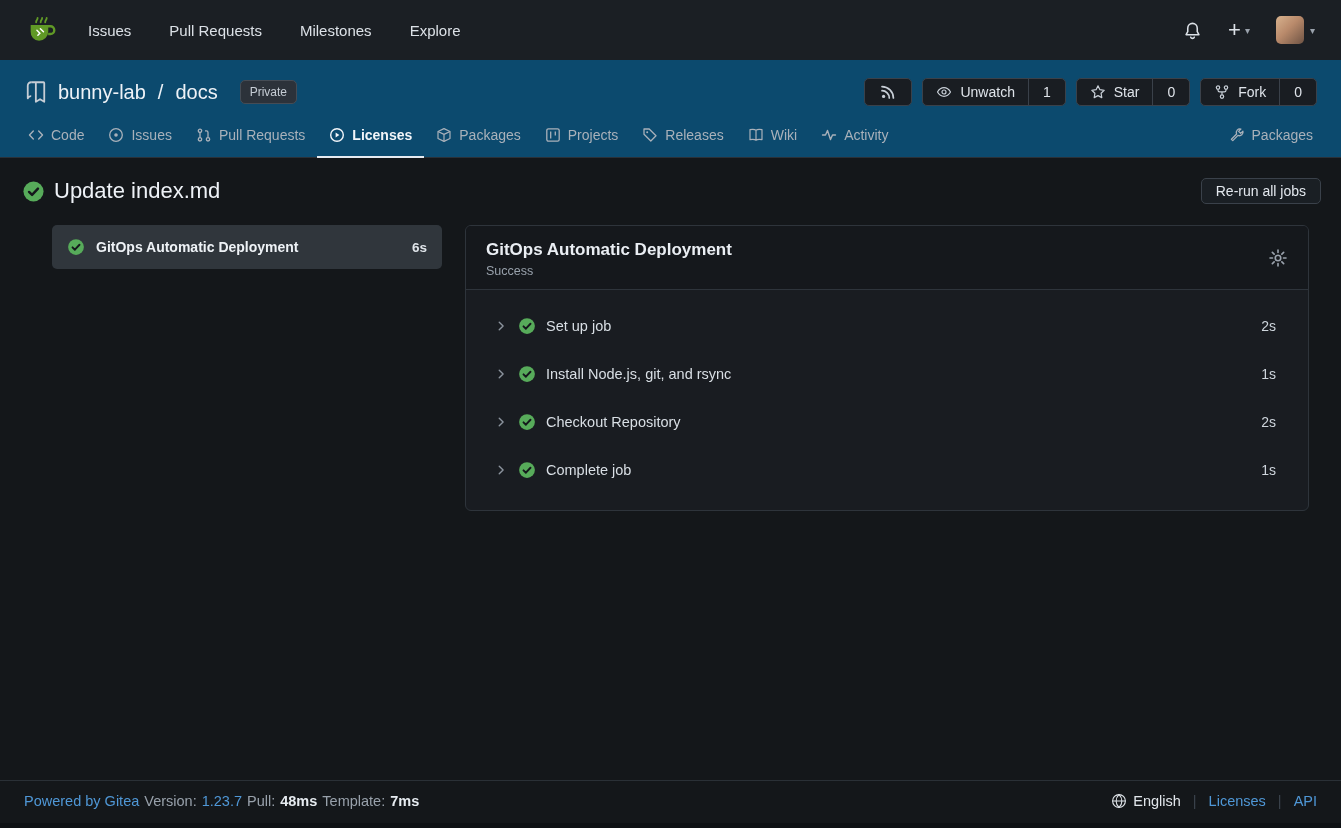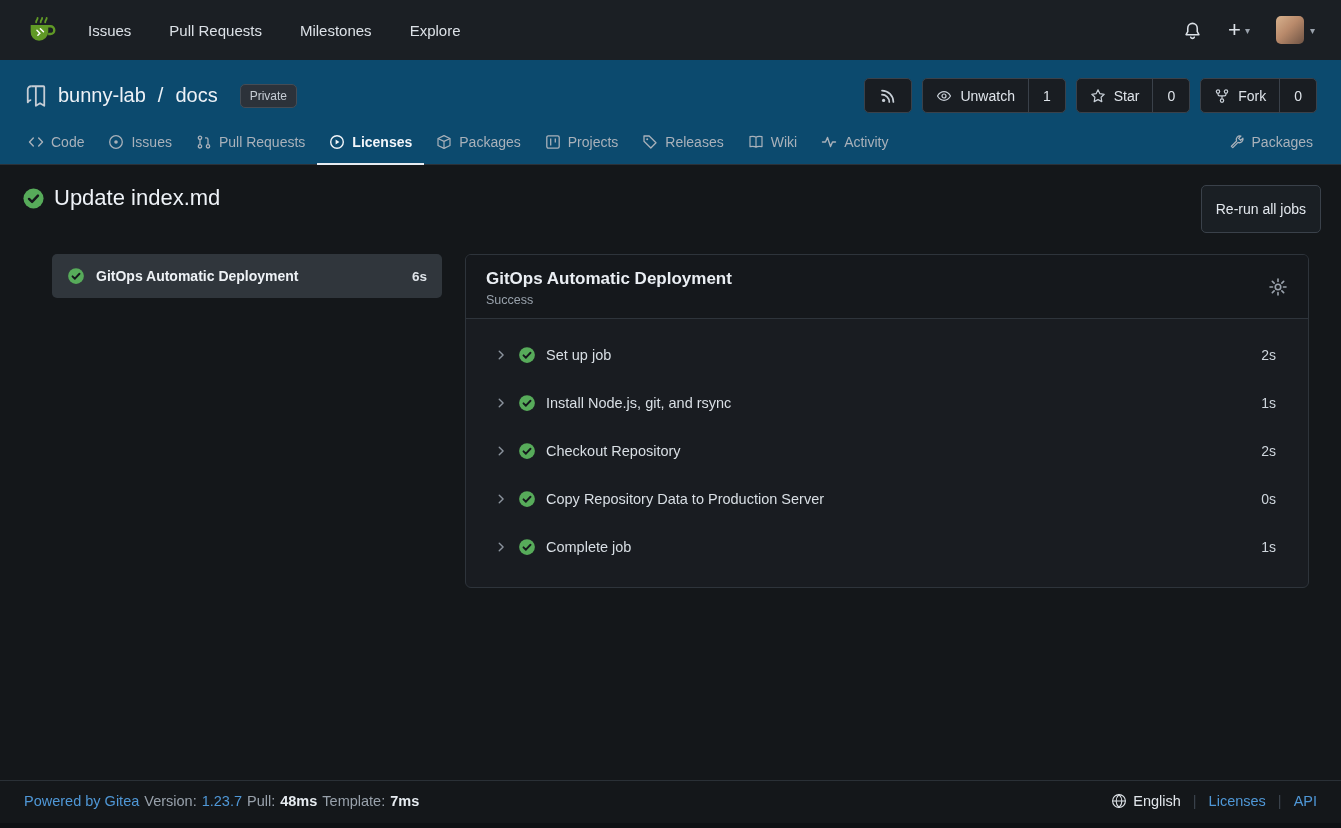"Unwatch" .btn-group { height: 35px -> 28px }
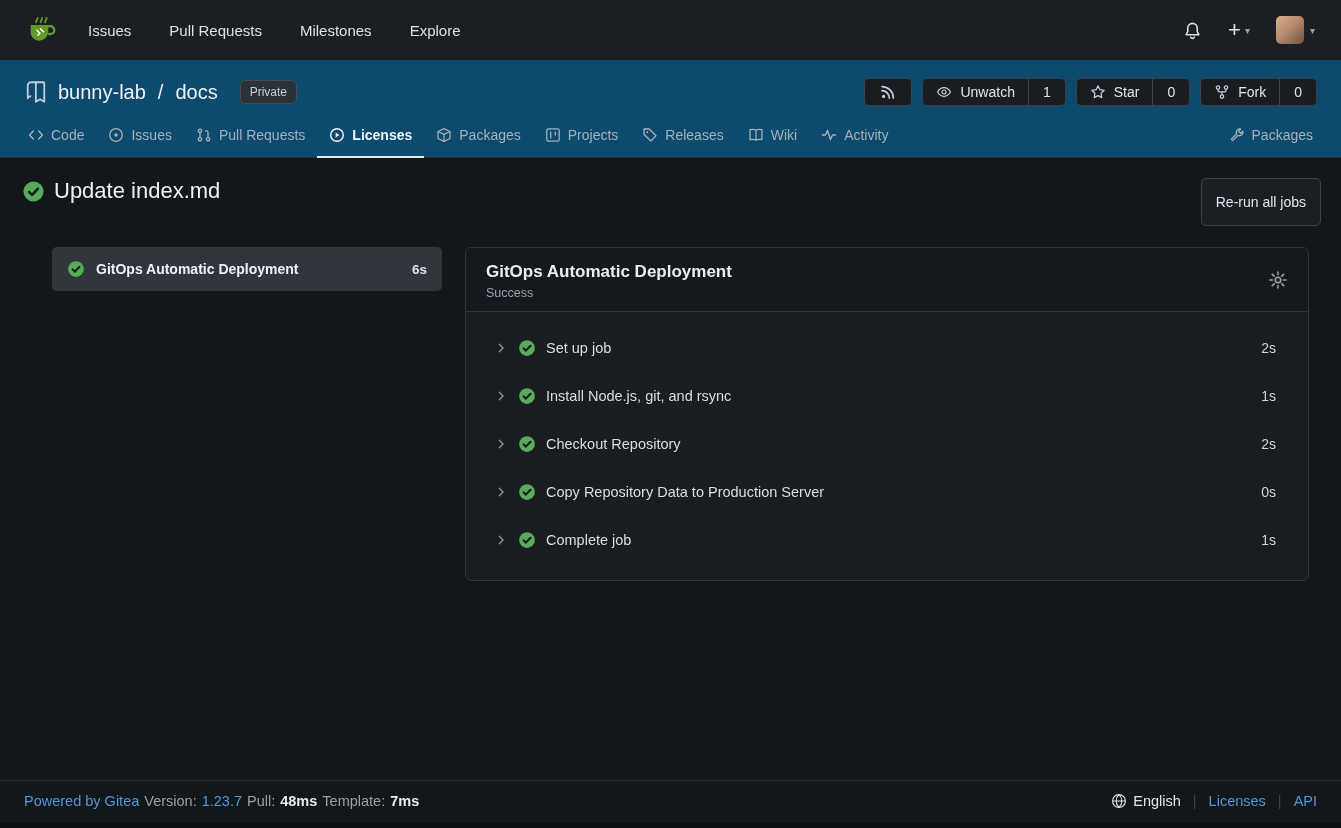"Re-run all jobs" .rerun-btn { height: 48px -> 26px }
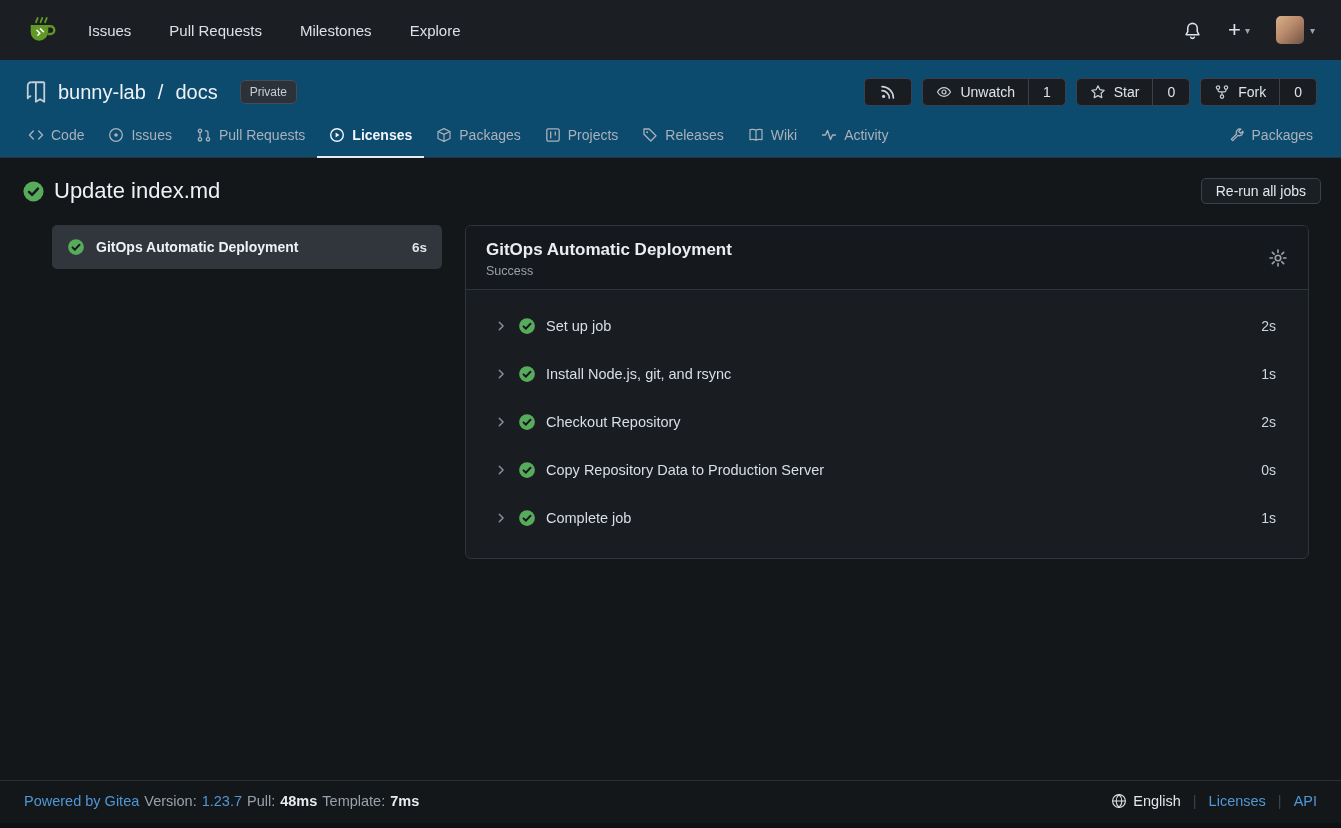"Copy Repository Data to Production" div.step-row { html: <div> <span> <svg> <path></path> </svg> </span> <span> <svg> <circle></circle> <path></path> </svg> </span> <span>Copy Repository Data to Production Server</span> <span>0s</span> </div> -> none }
